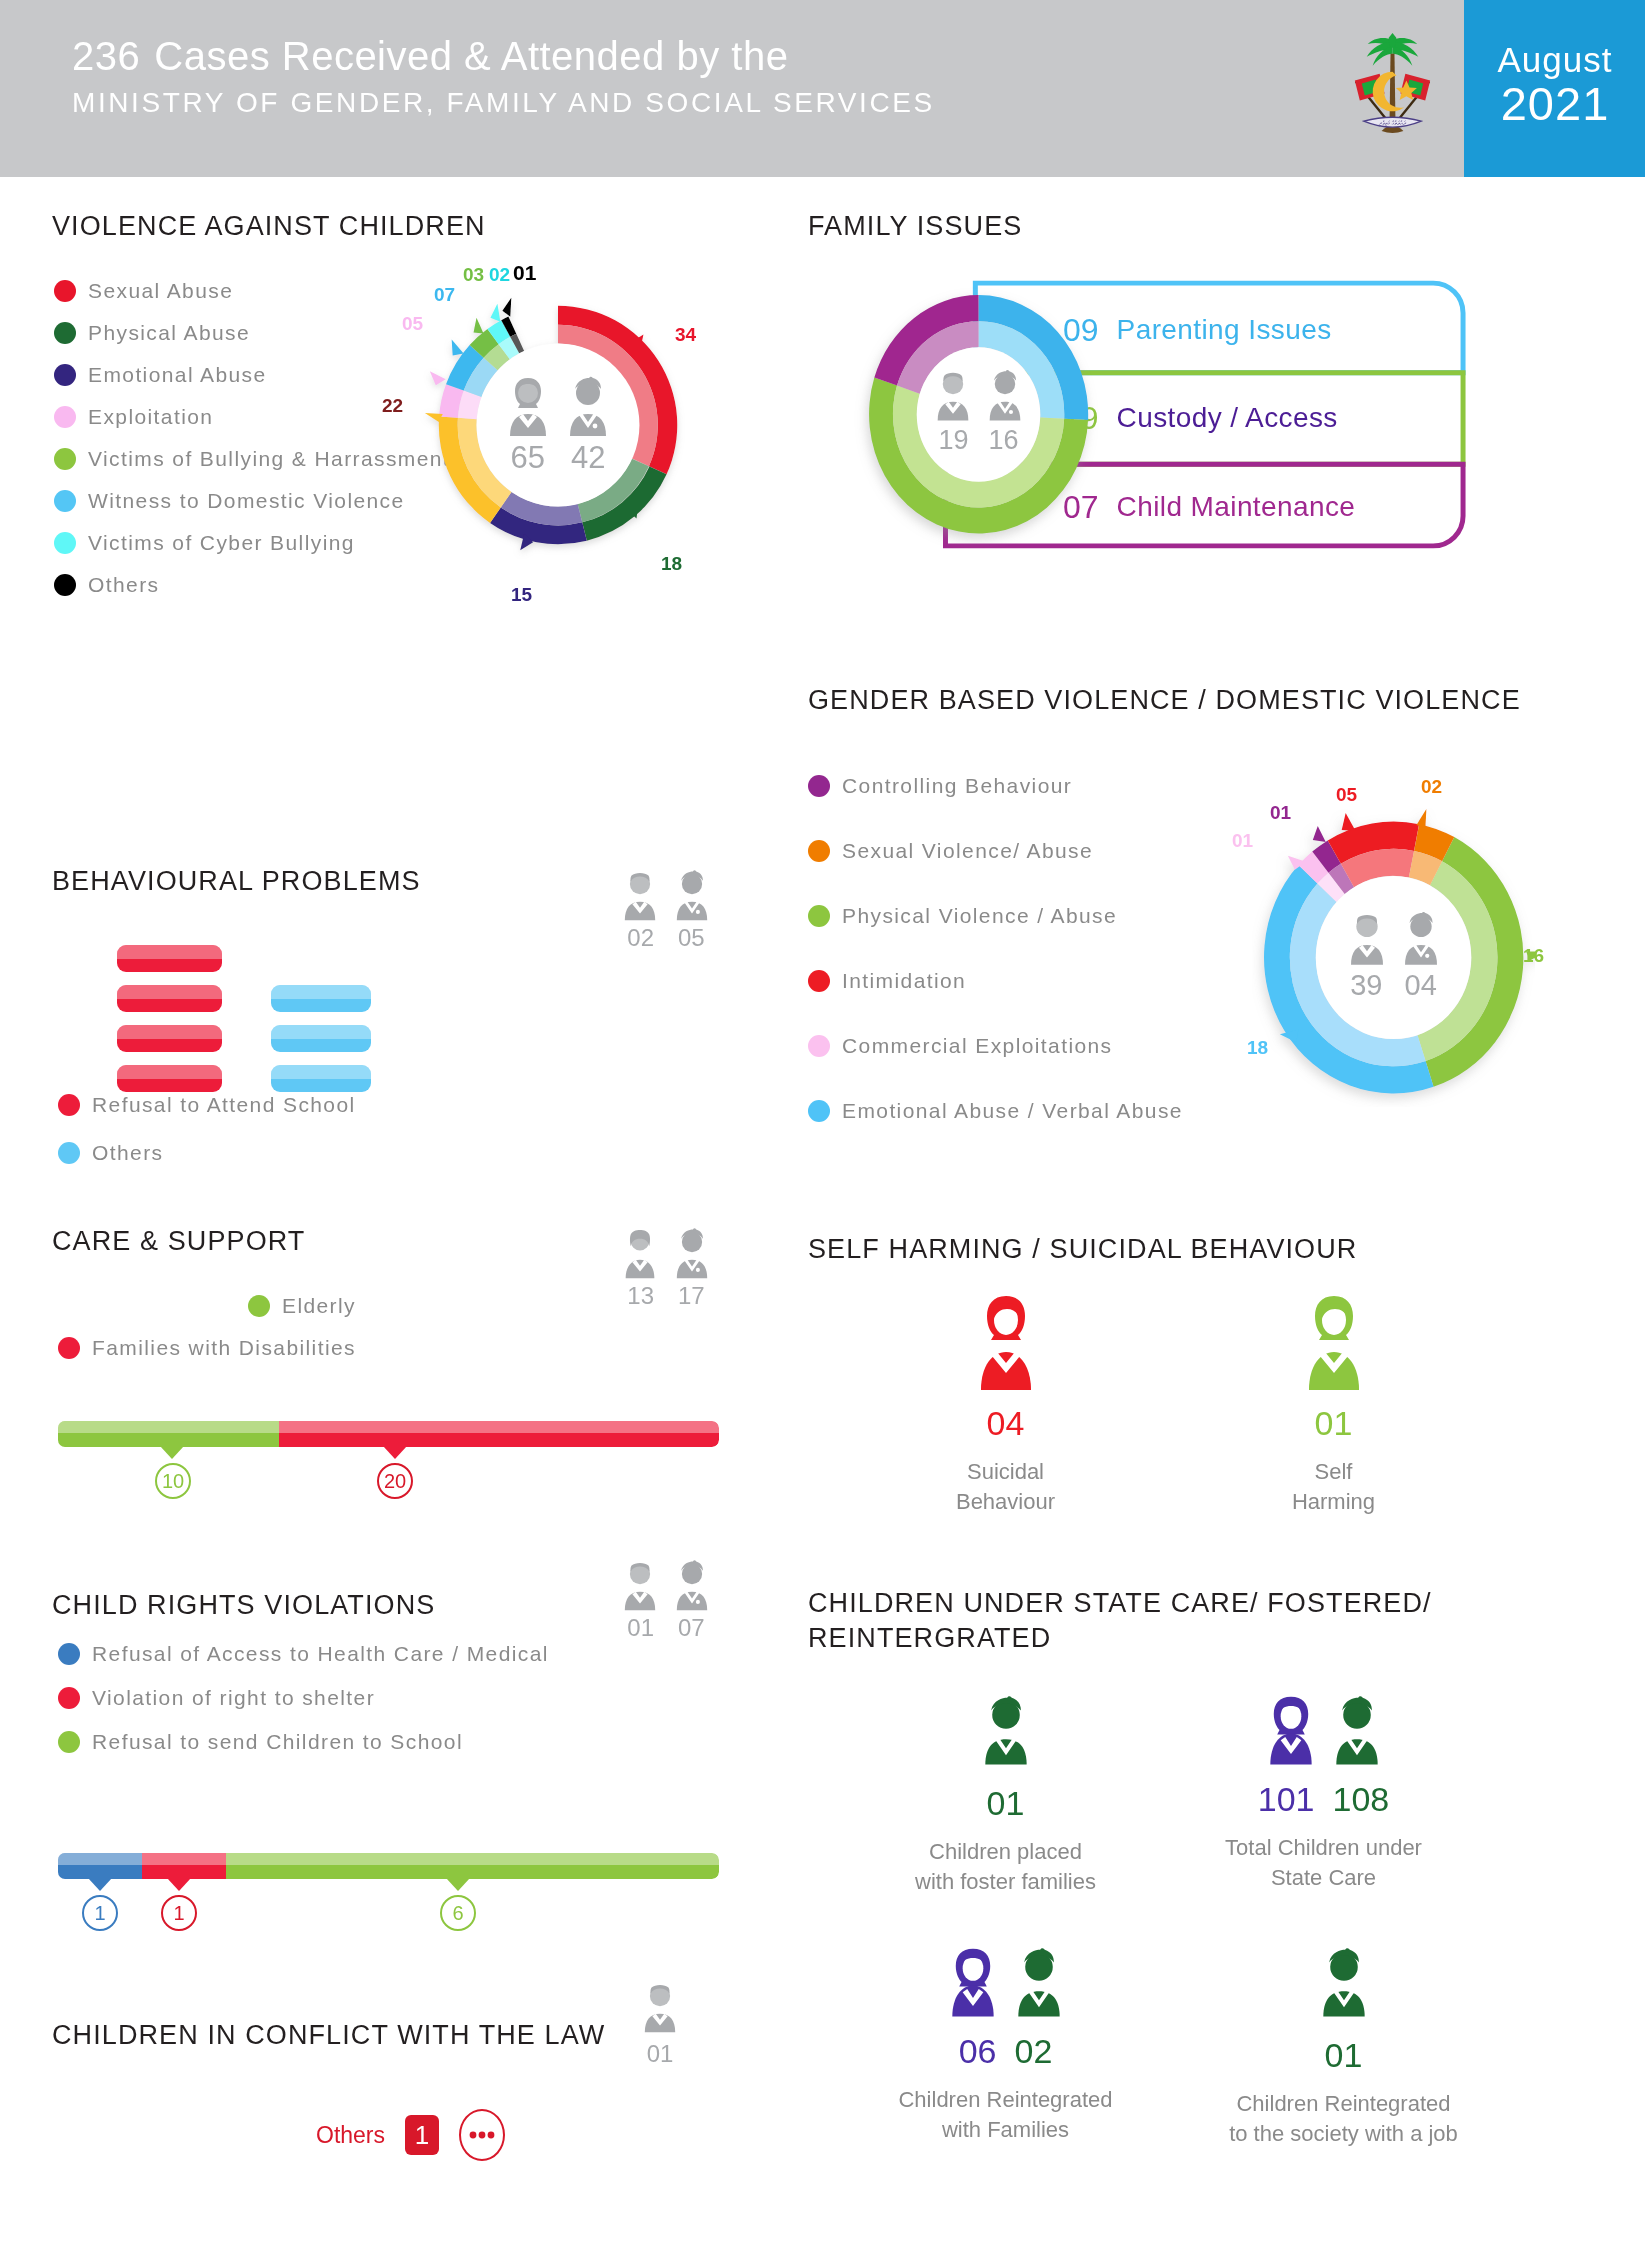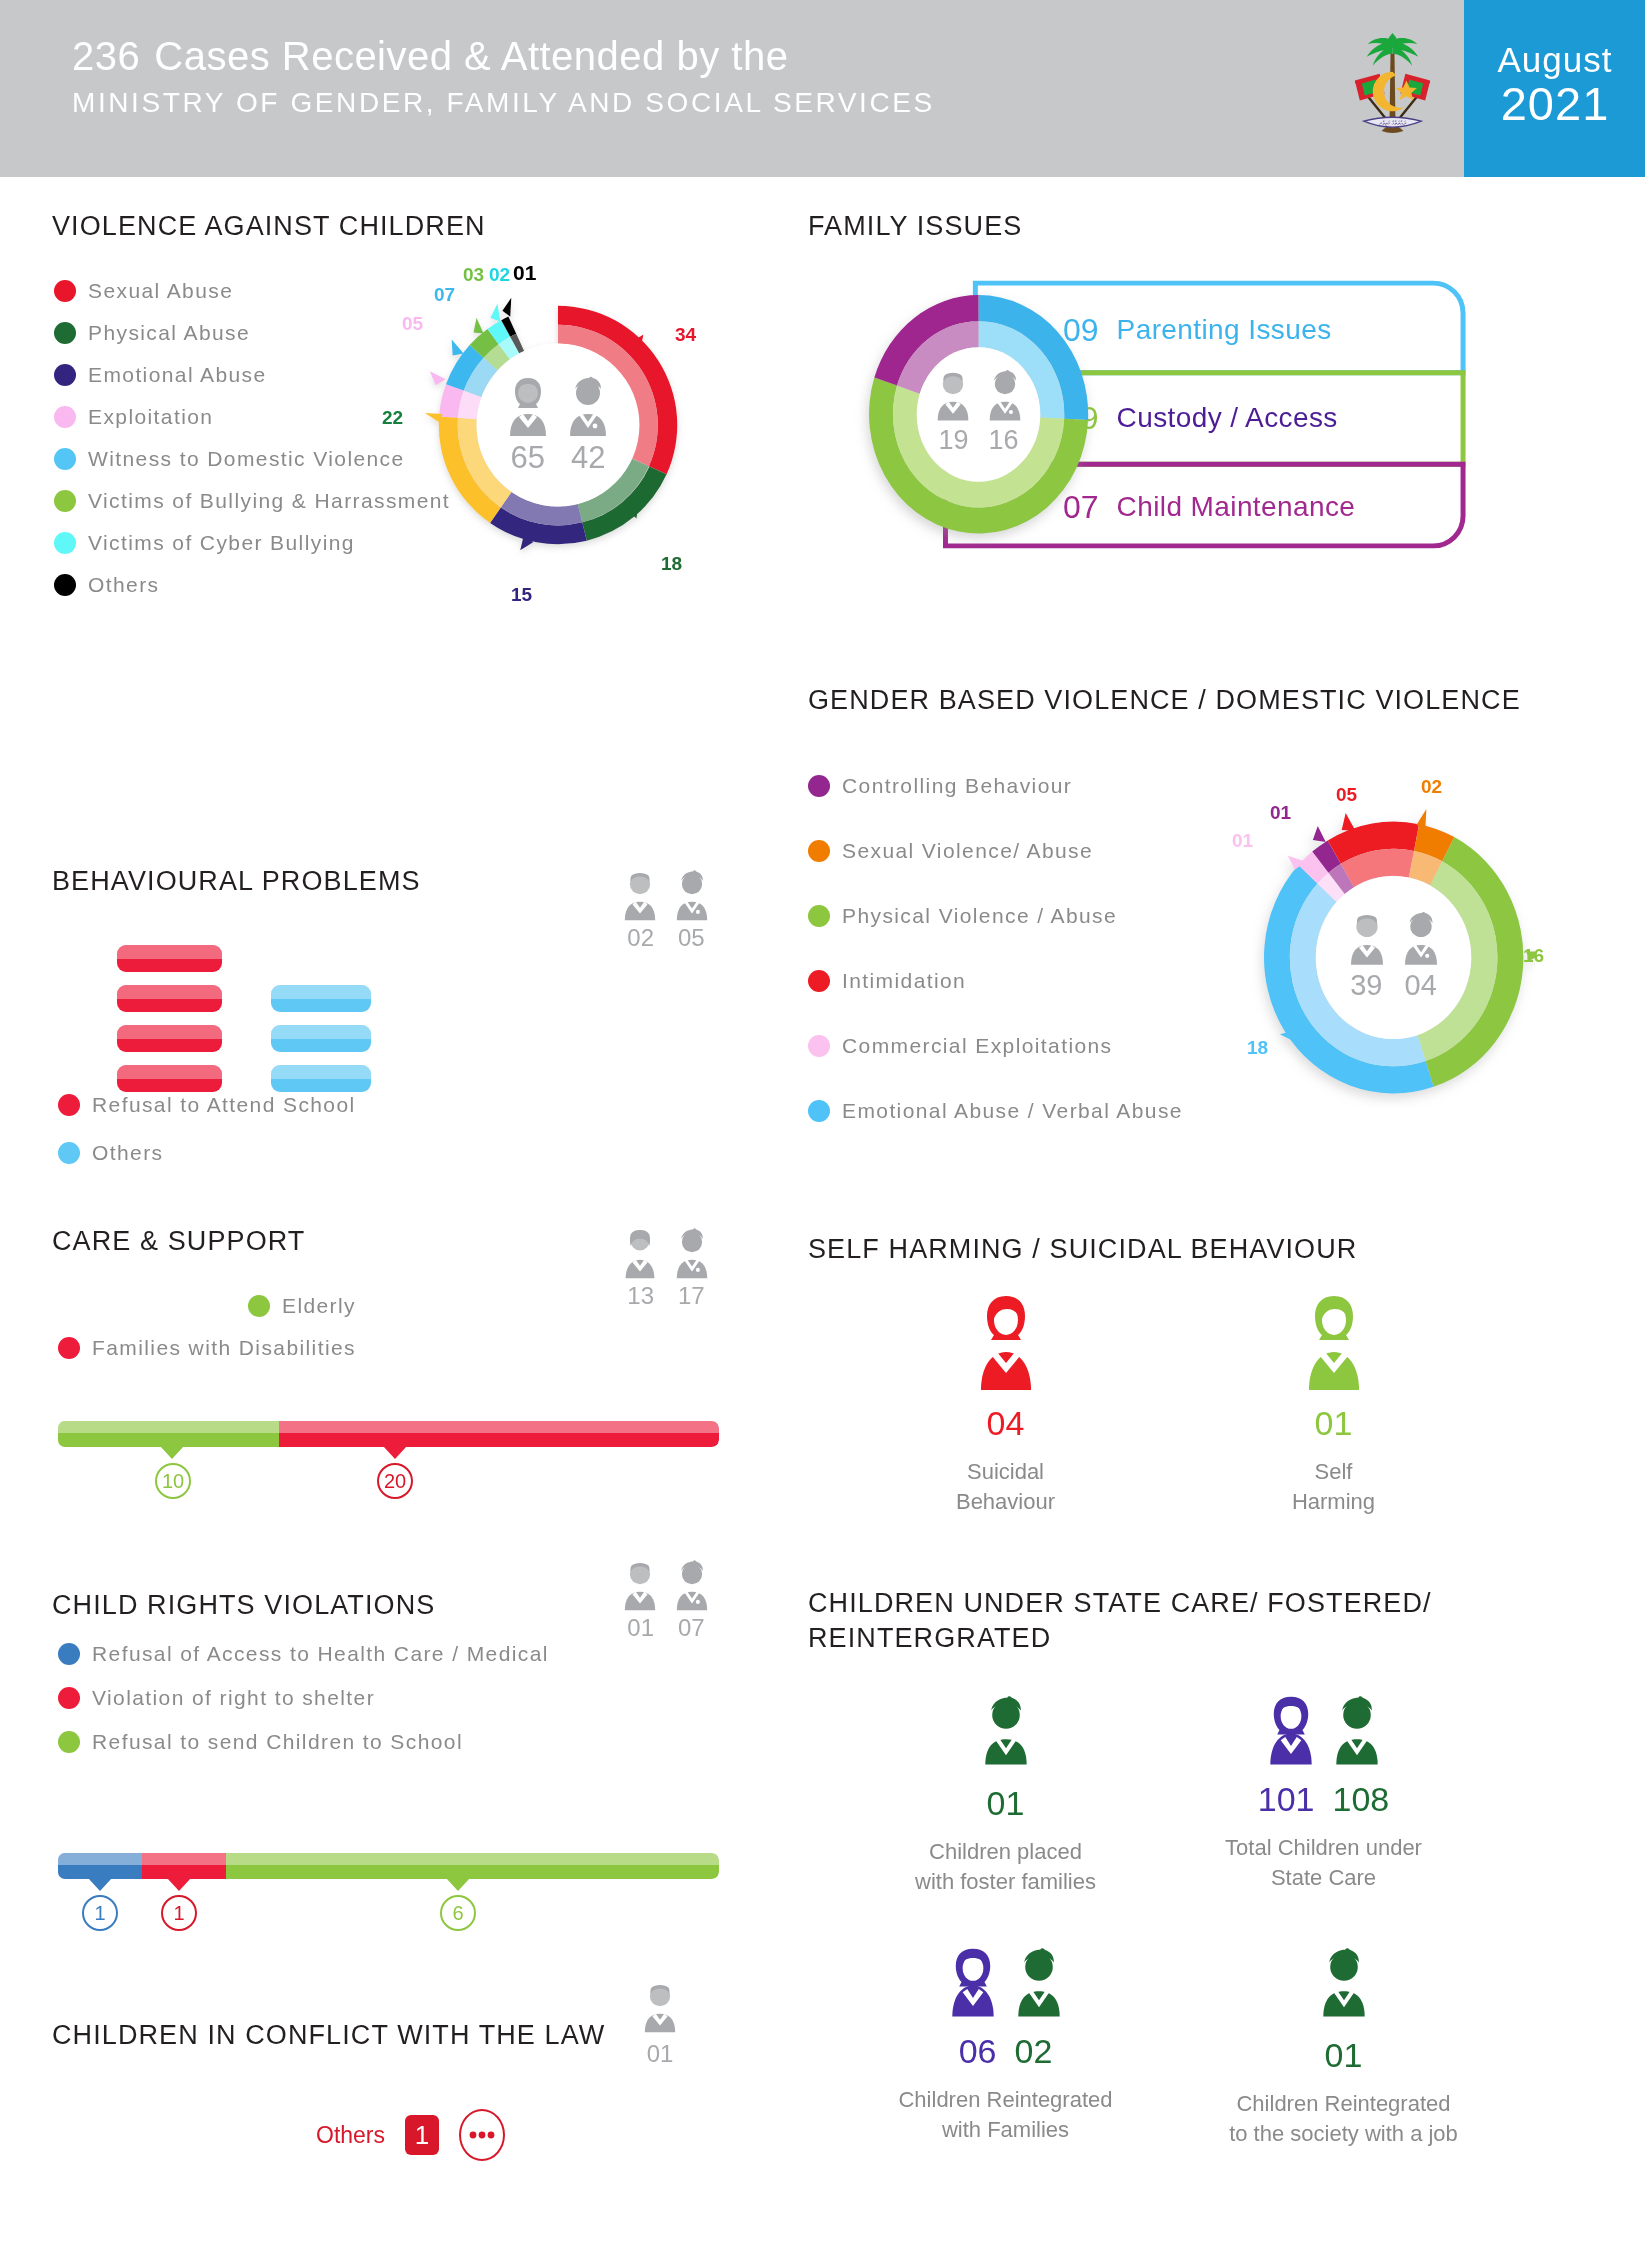"22" div.cal-lbl { color: #15803d -> #7f1d1d; top: 136px -> 124px }
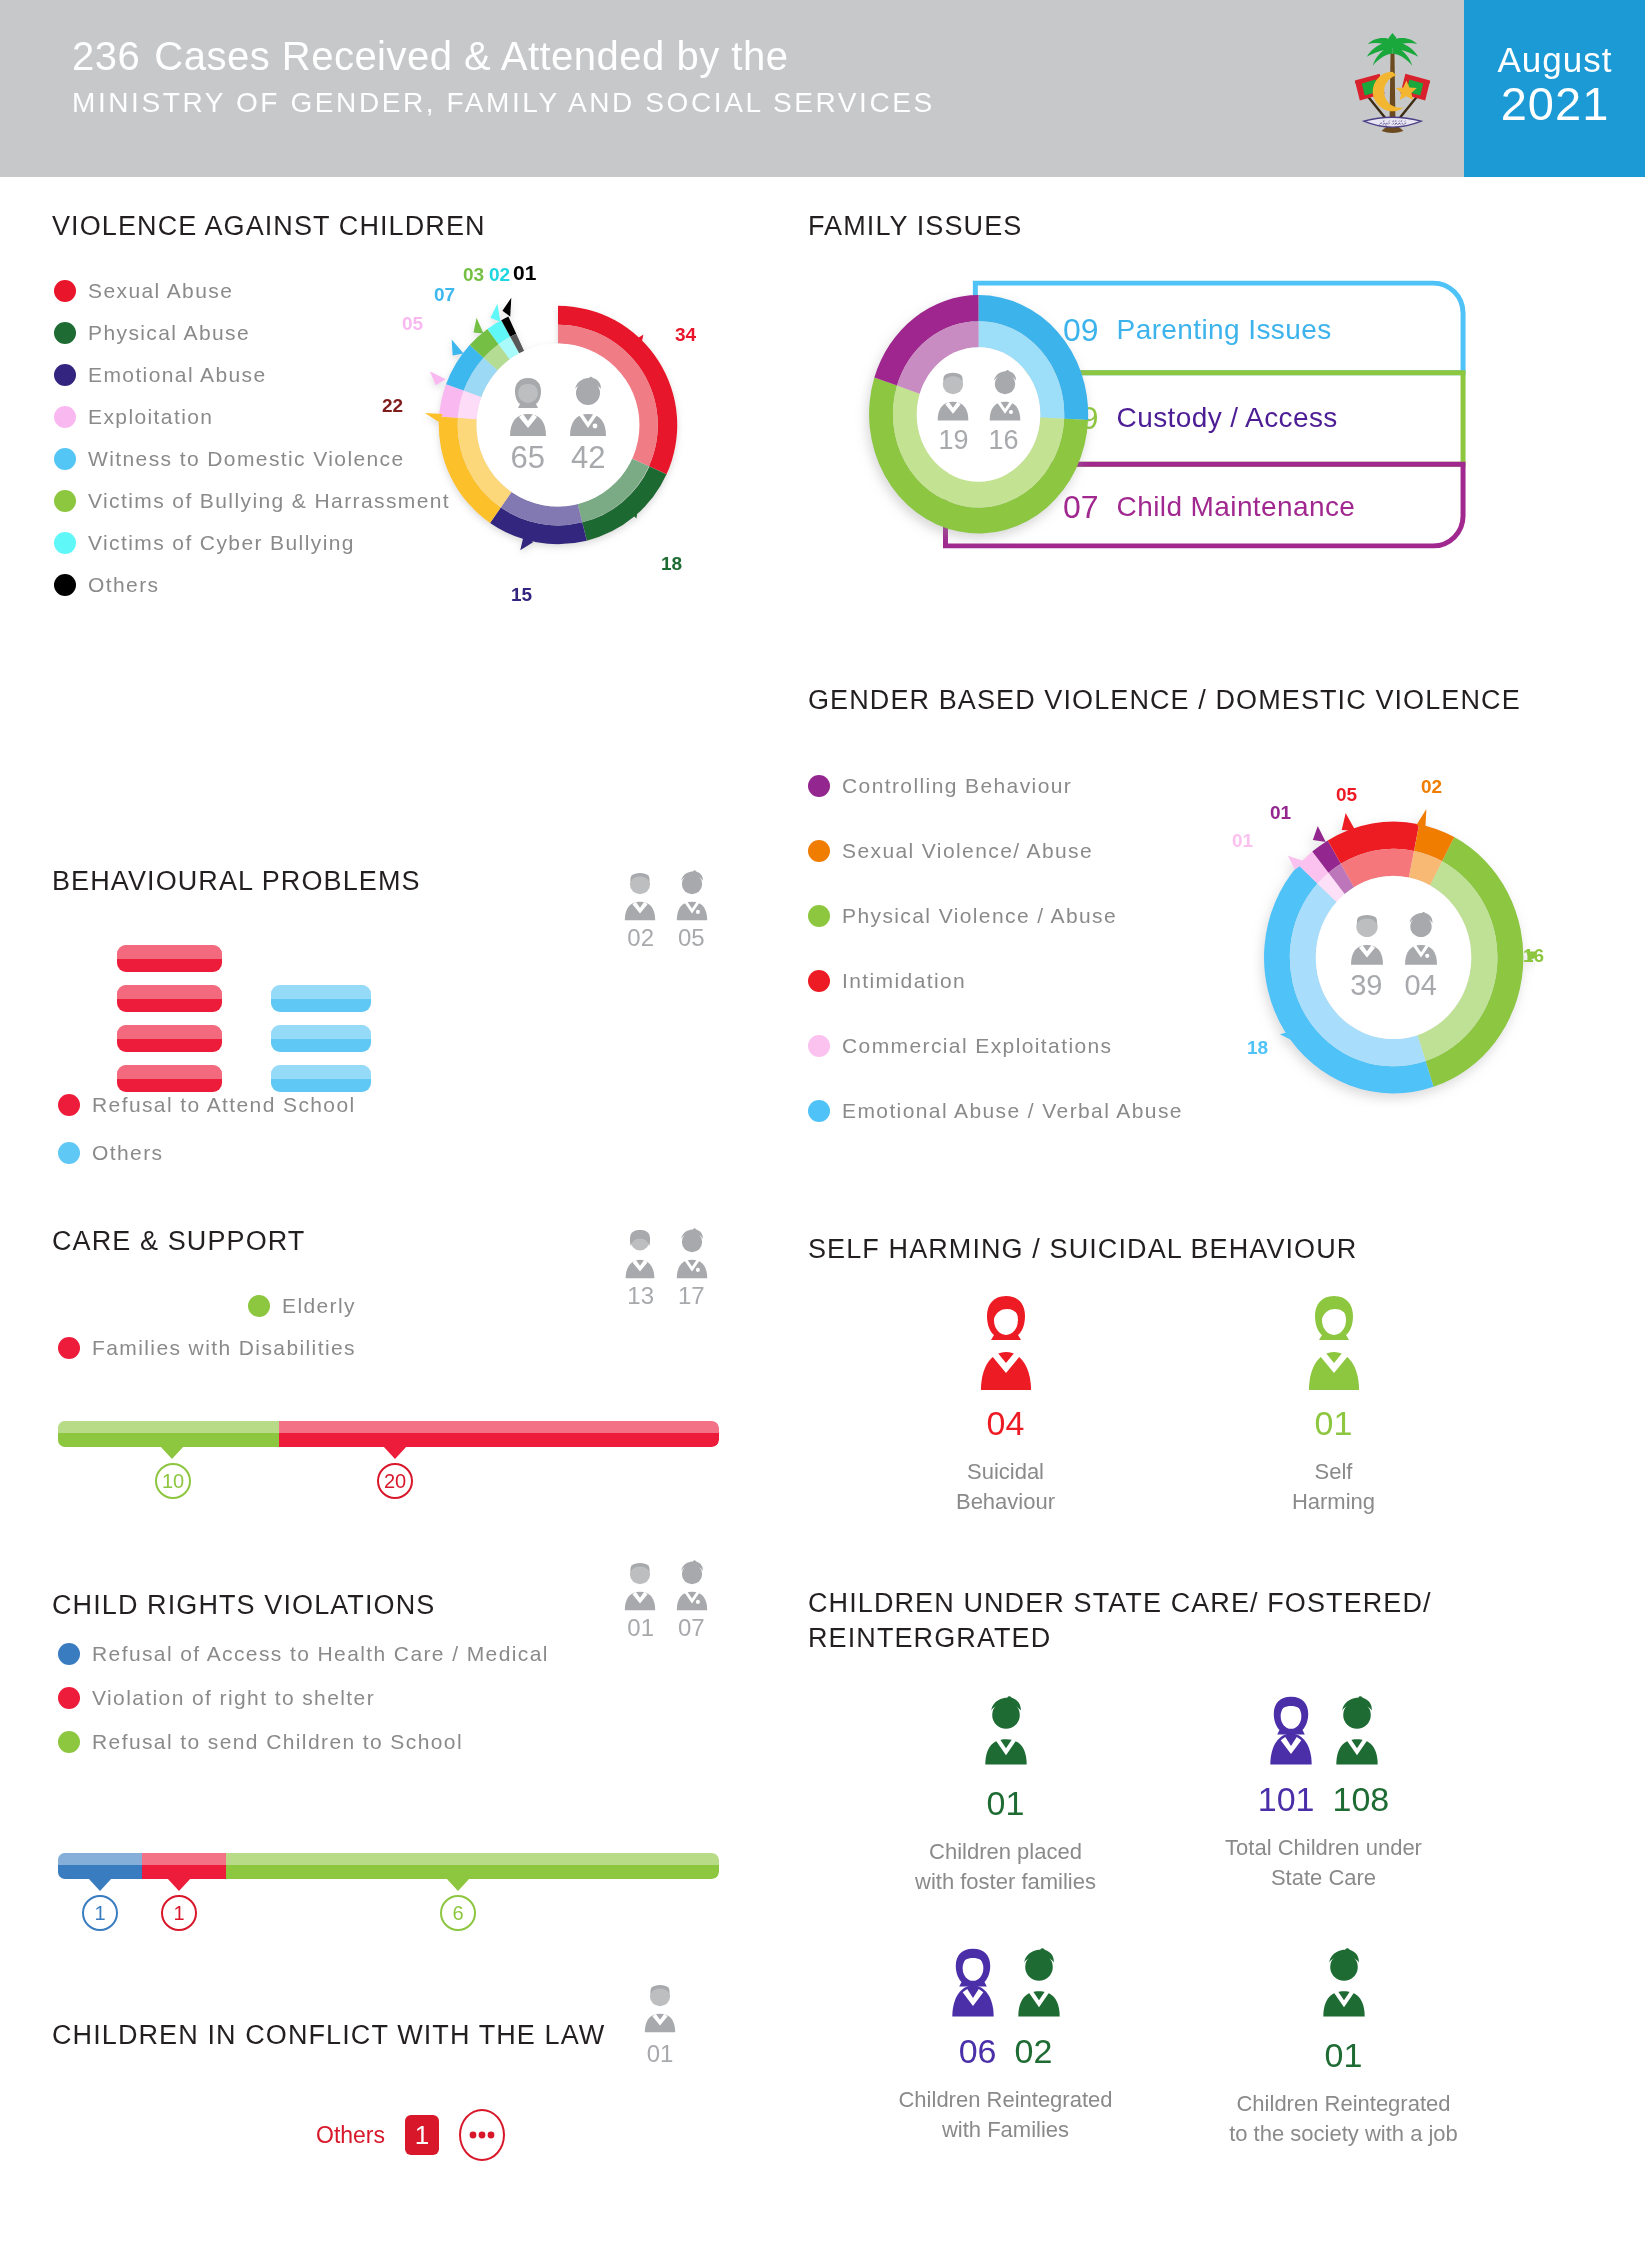"Witness to Domestic Violence" div.legend-row { order: before "Victims of Bullying & Harrassment" -> after "Victims of Bullying & Harrassment" }
